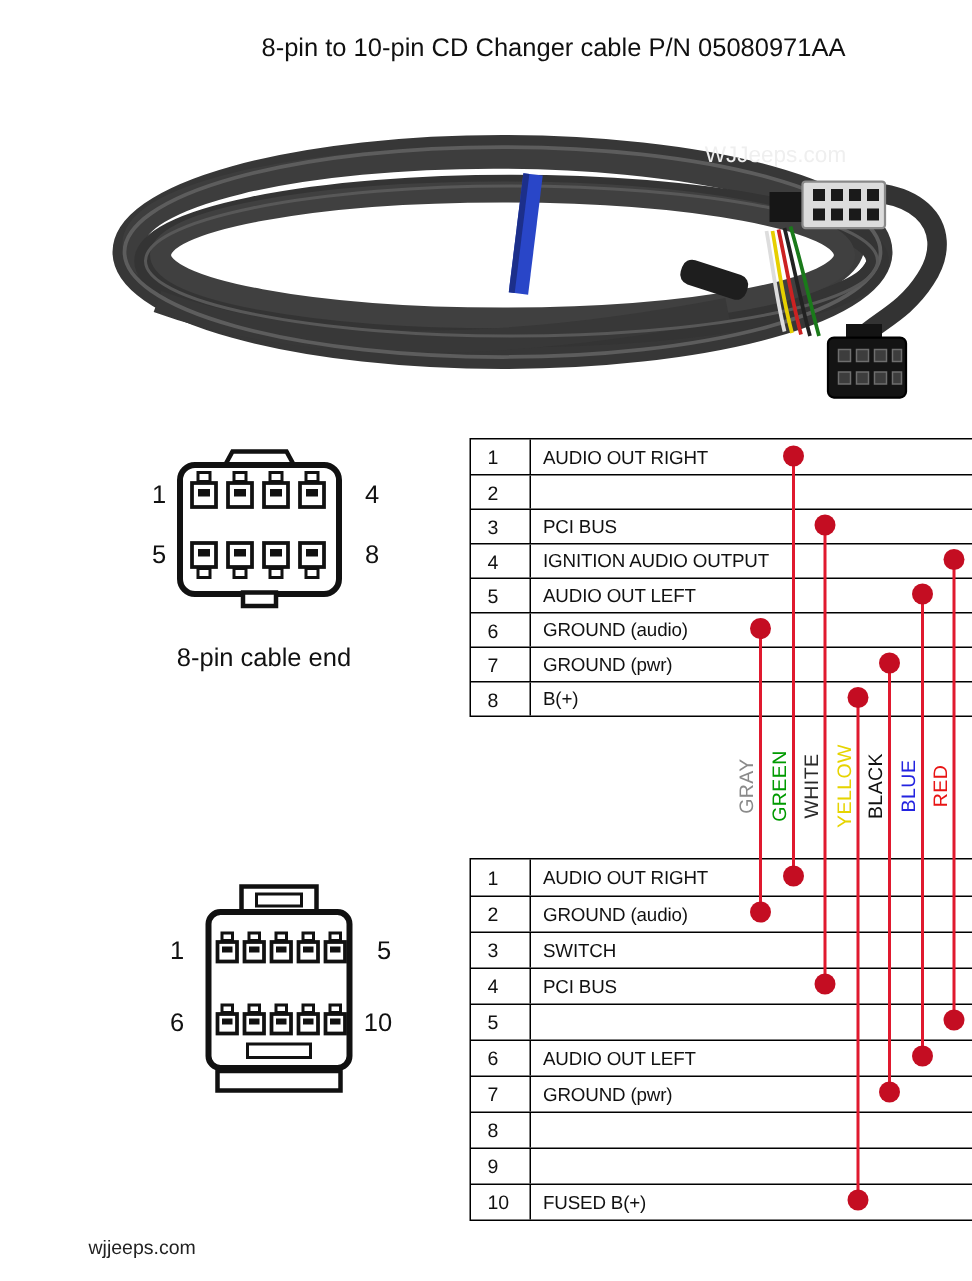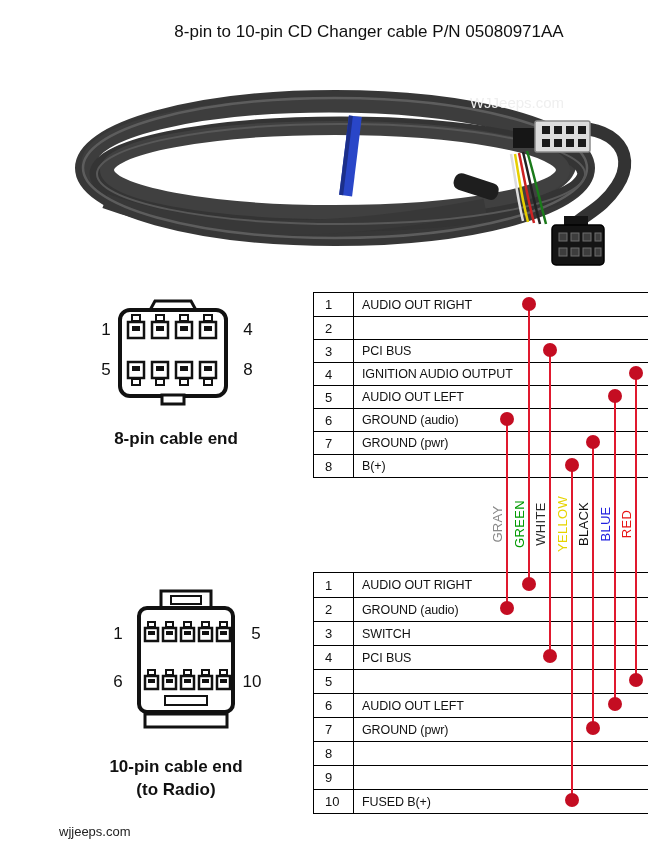"8-pin cable end" .caption { font-weight: bold -> normal }
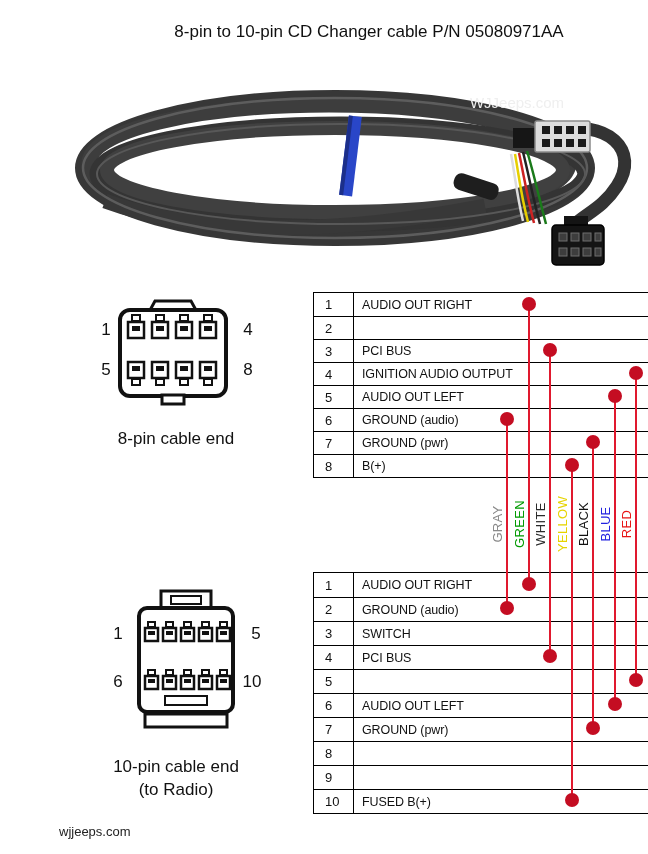"10-pin cable end" div.caption { html: <div> <div>10-pin cable end</div> <div>(to Radio)</div> </div> -> none }
